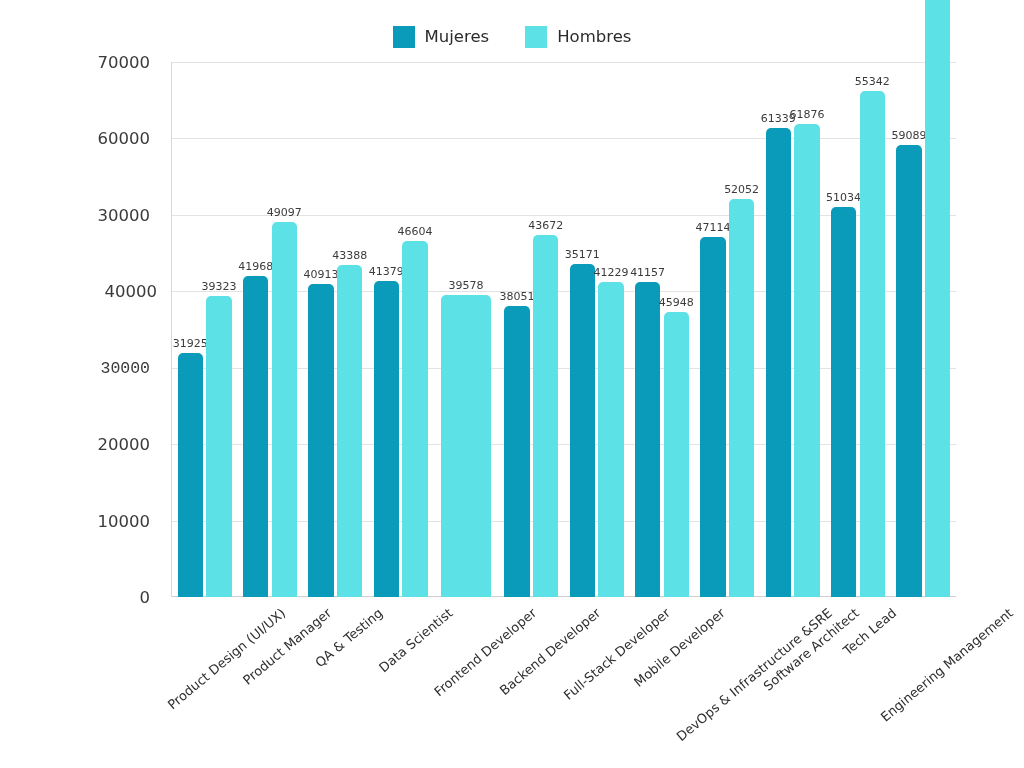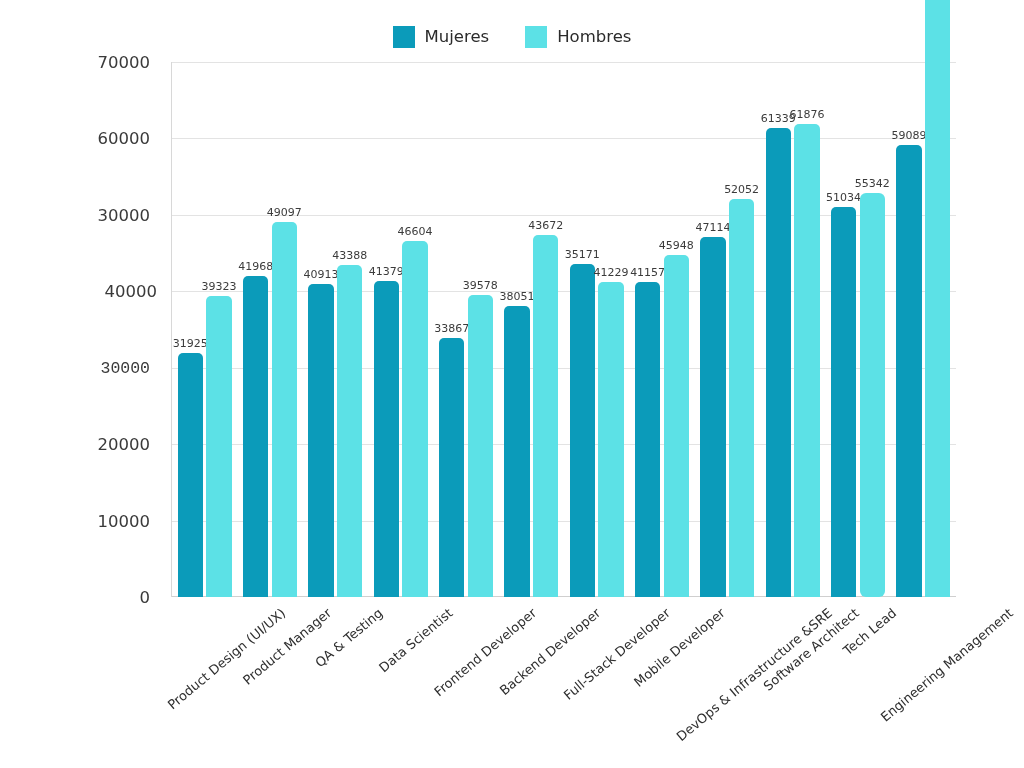"55342" div.bar { border-radius: 6px -> none; height: 404px -> 506px }
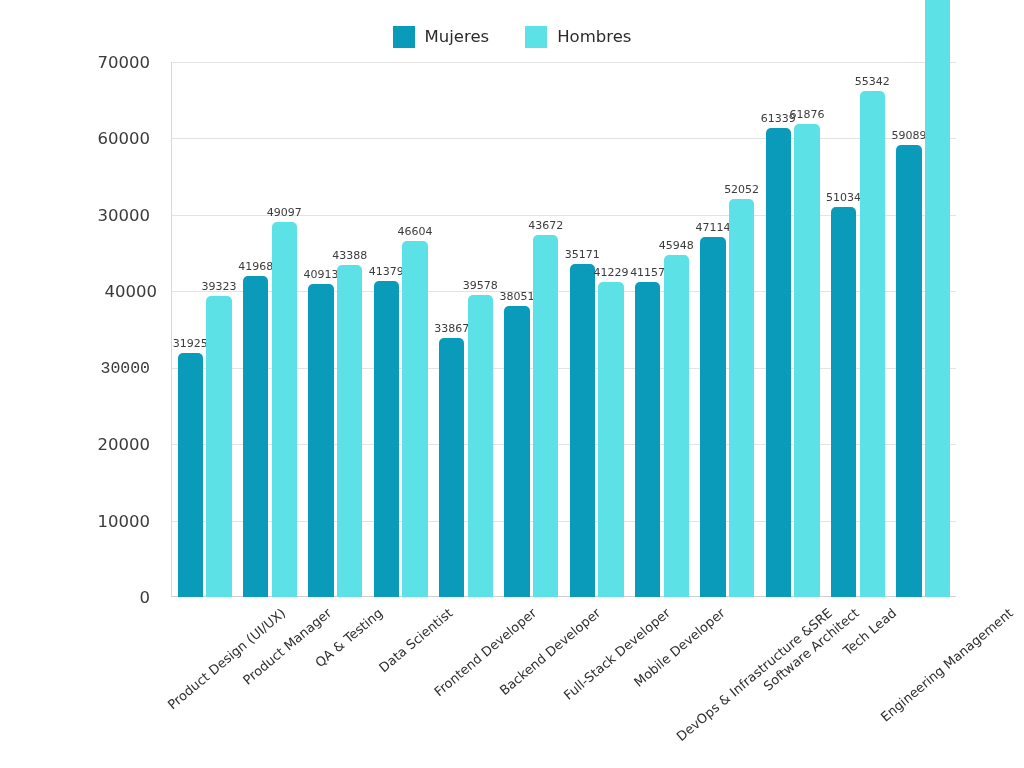"45948" div.bar { height: 342px -> 285px }
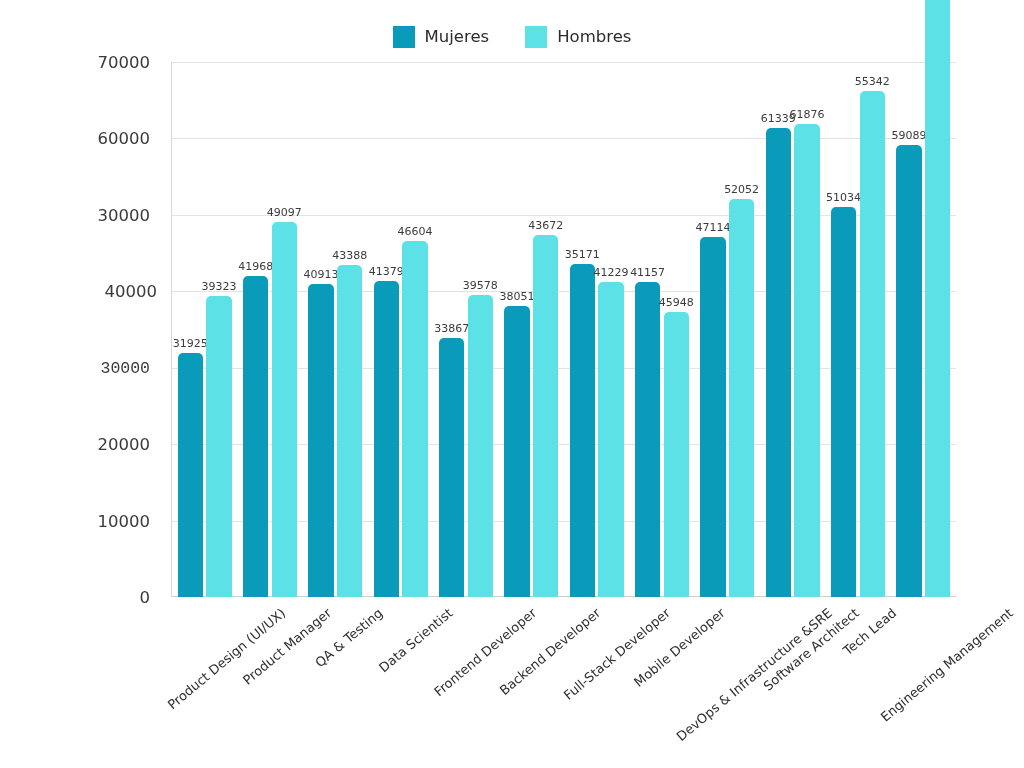"33867" div.bar-slot { html: <div> <div> <span>33867</span> </div> </div> -> none }
